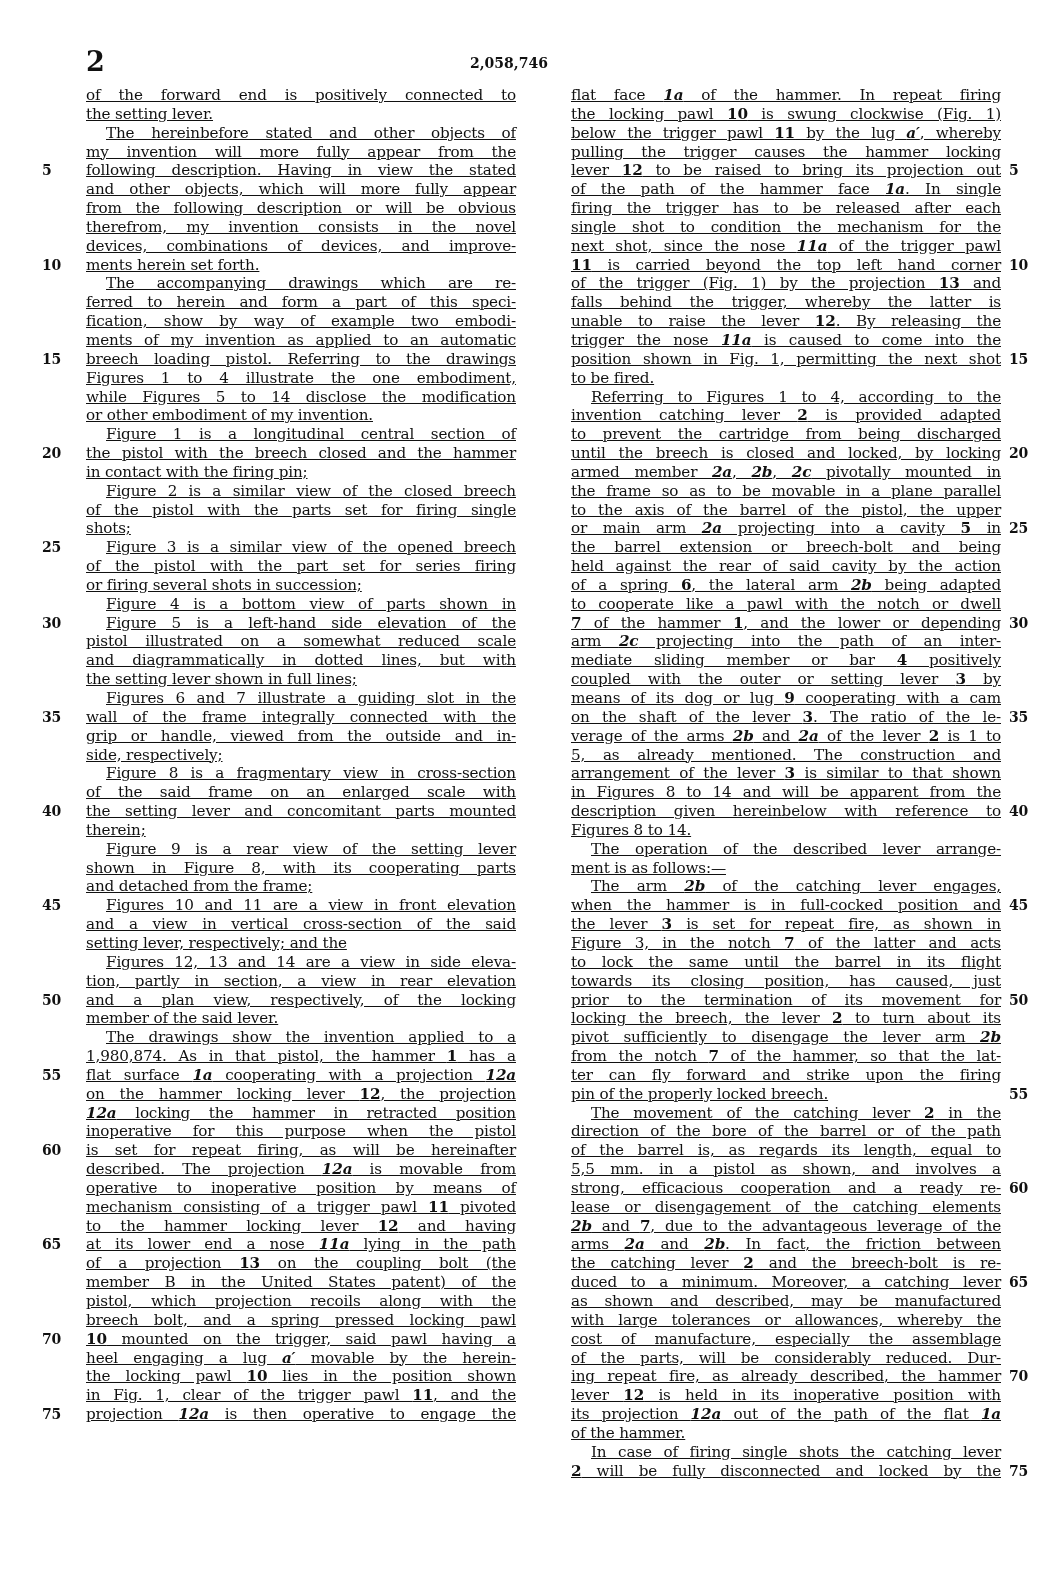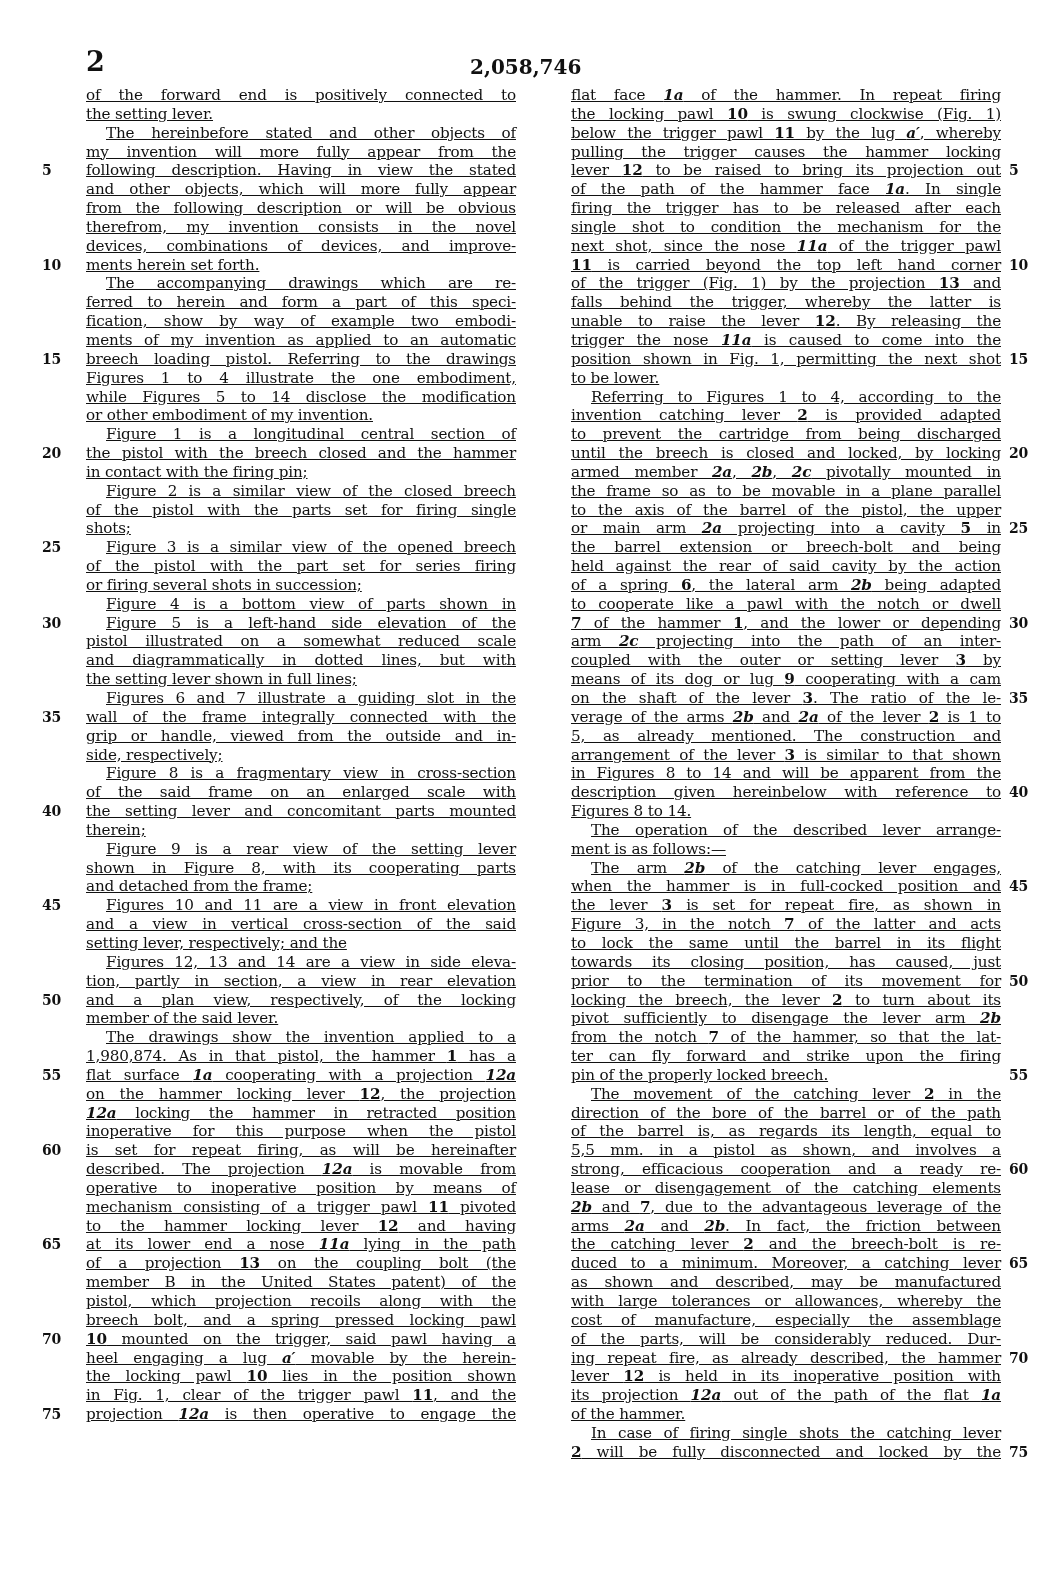"2,058,746" .hdr-patent { font-size: 20px -> 14px }
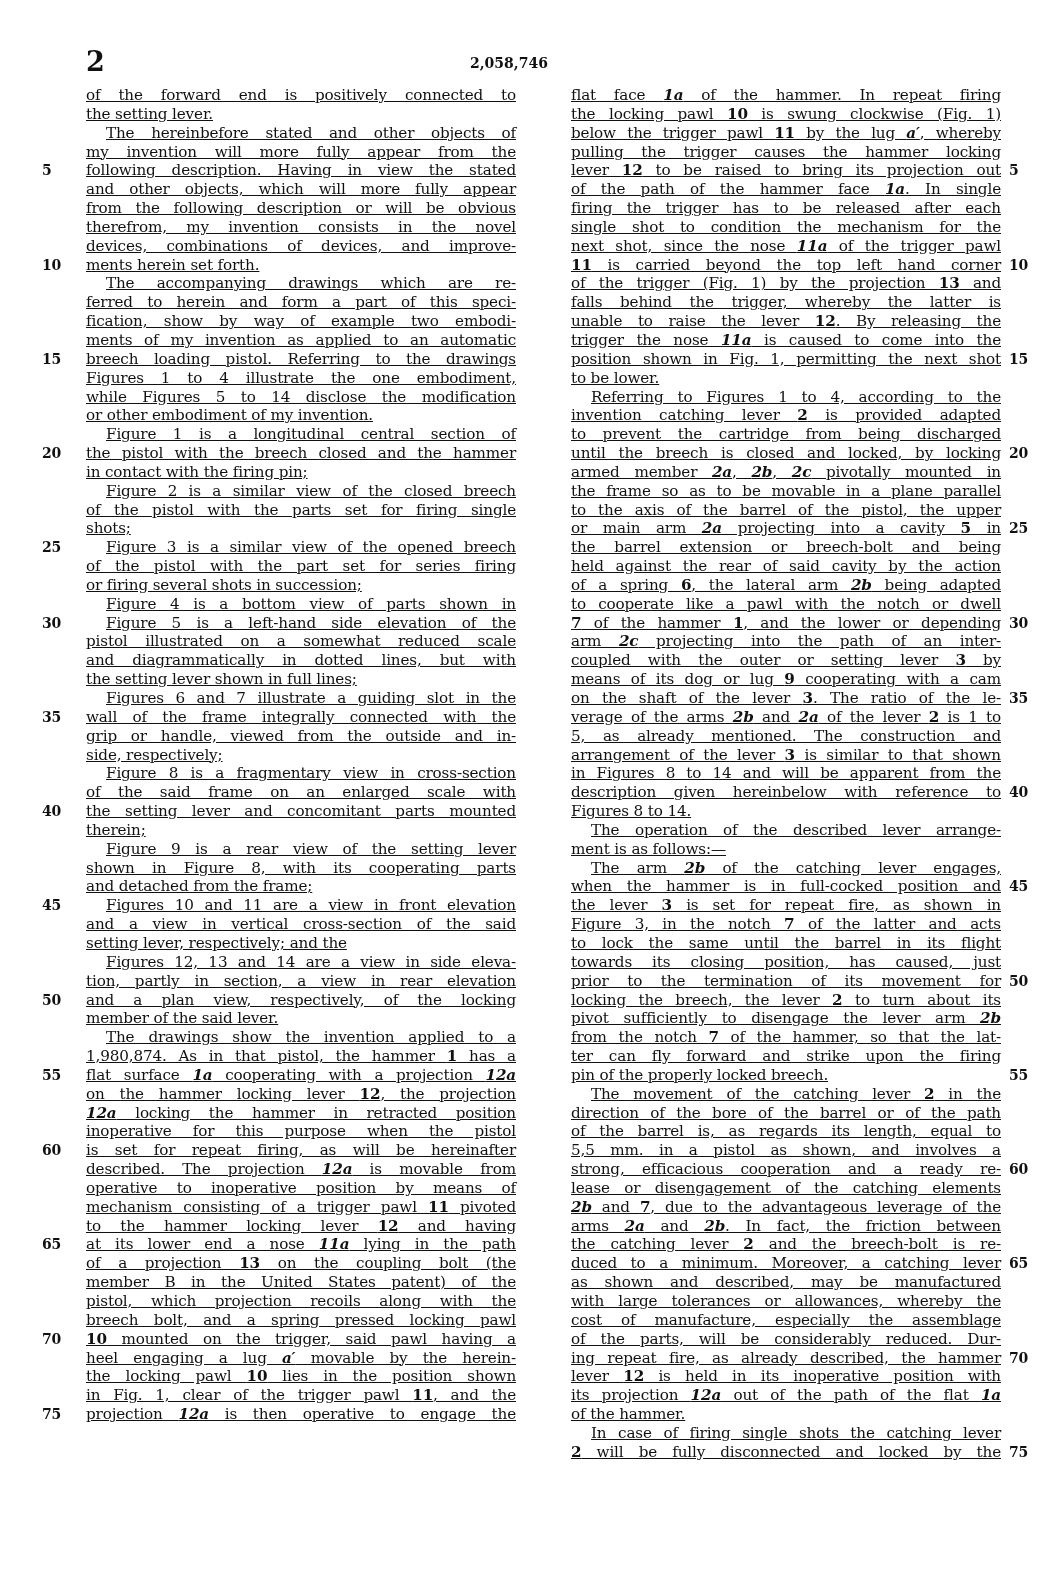"to be lower." div.line { text: lower -> fired }
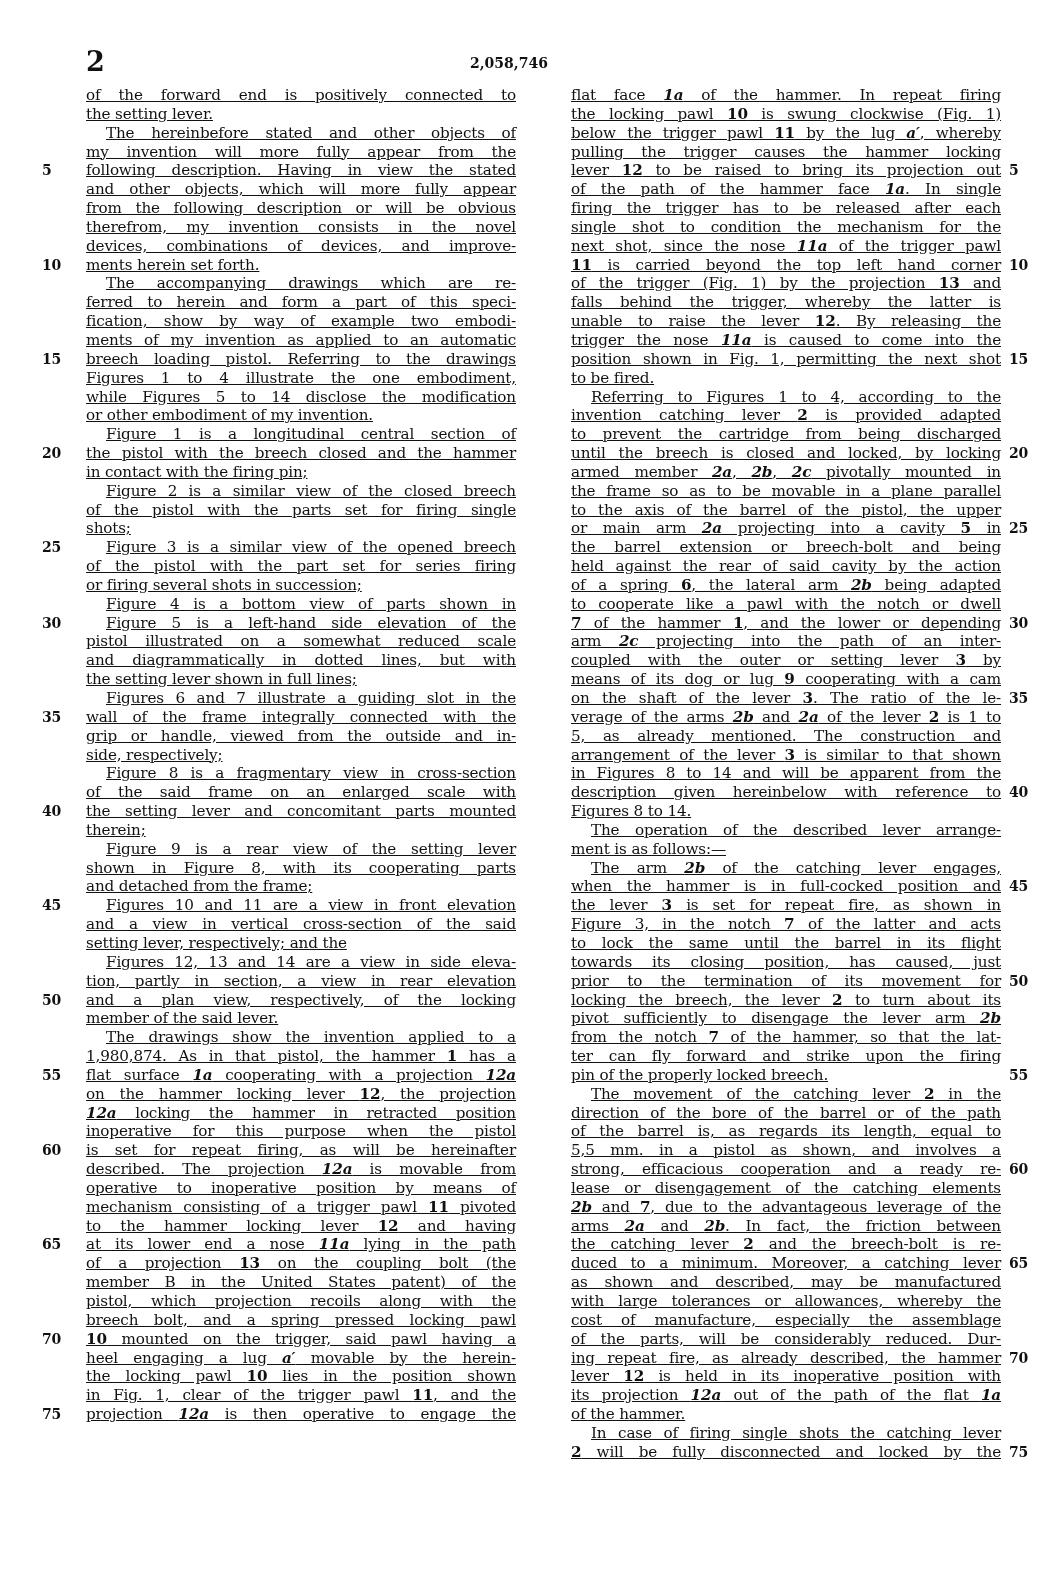"mediate sliding member or bar" div.line { html: none -> <div>mediate sliding member or bar <b>4</b> positively</div> }
